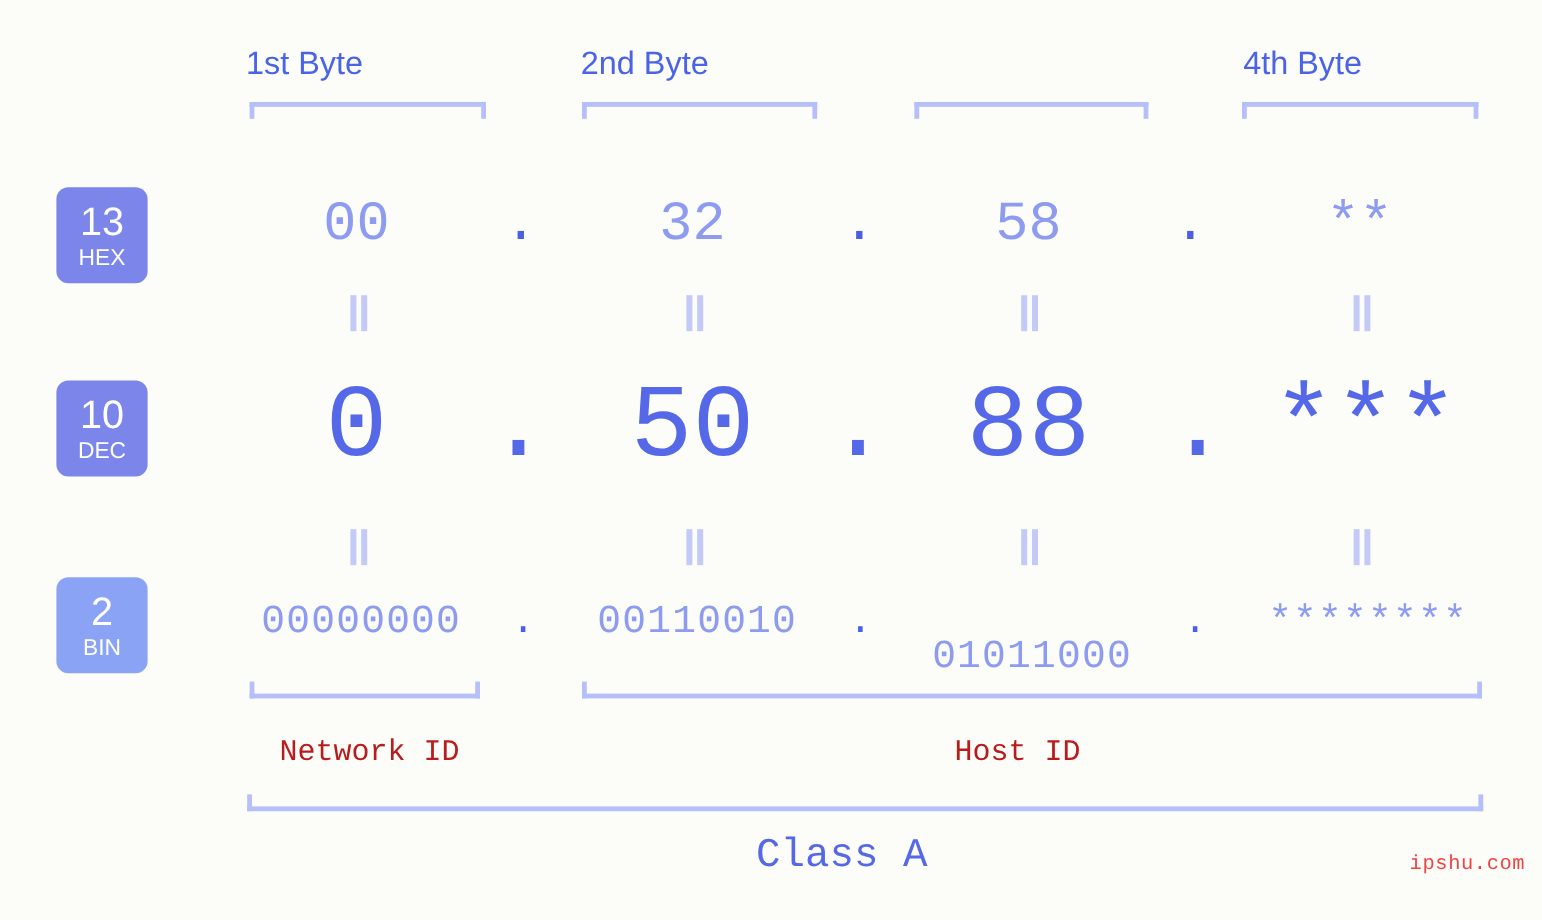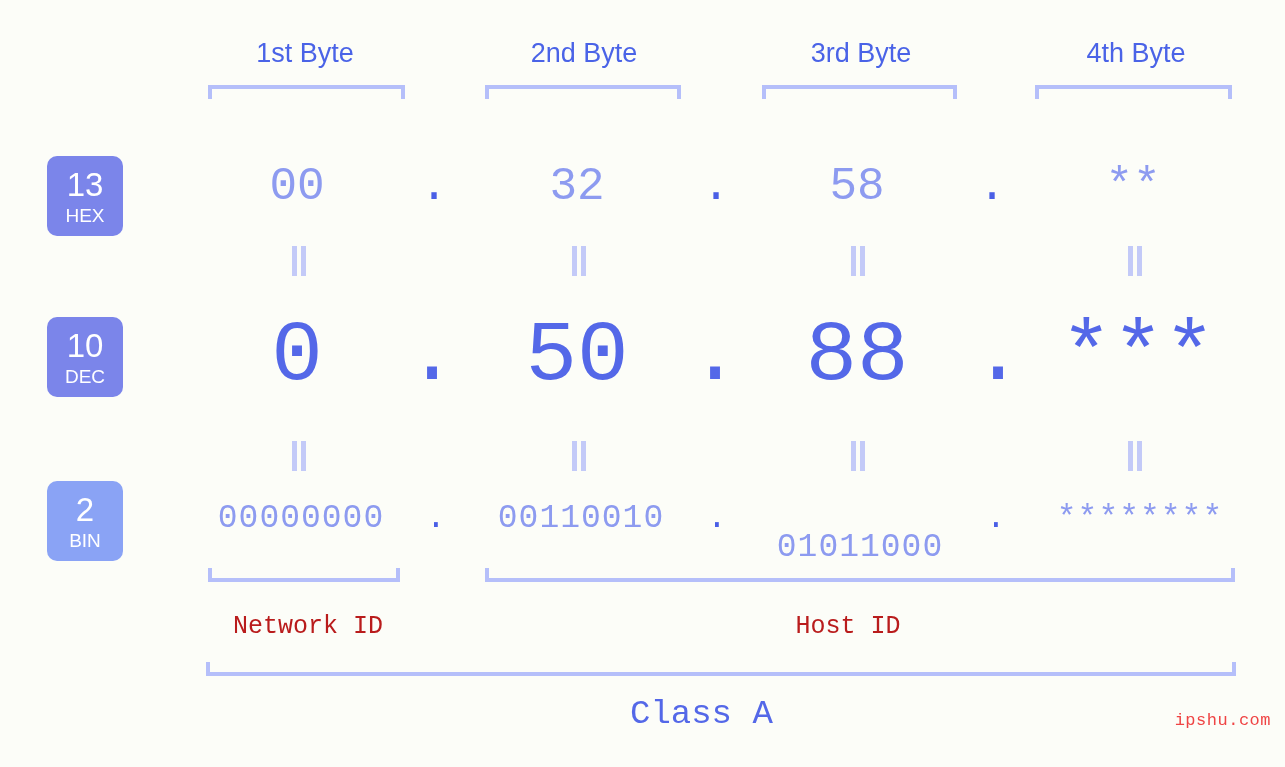"1st Byte" .byte-label { text-align: center -> left }
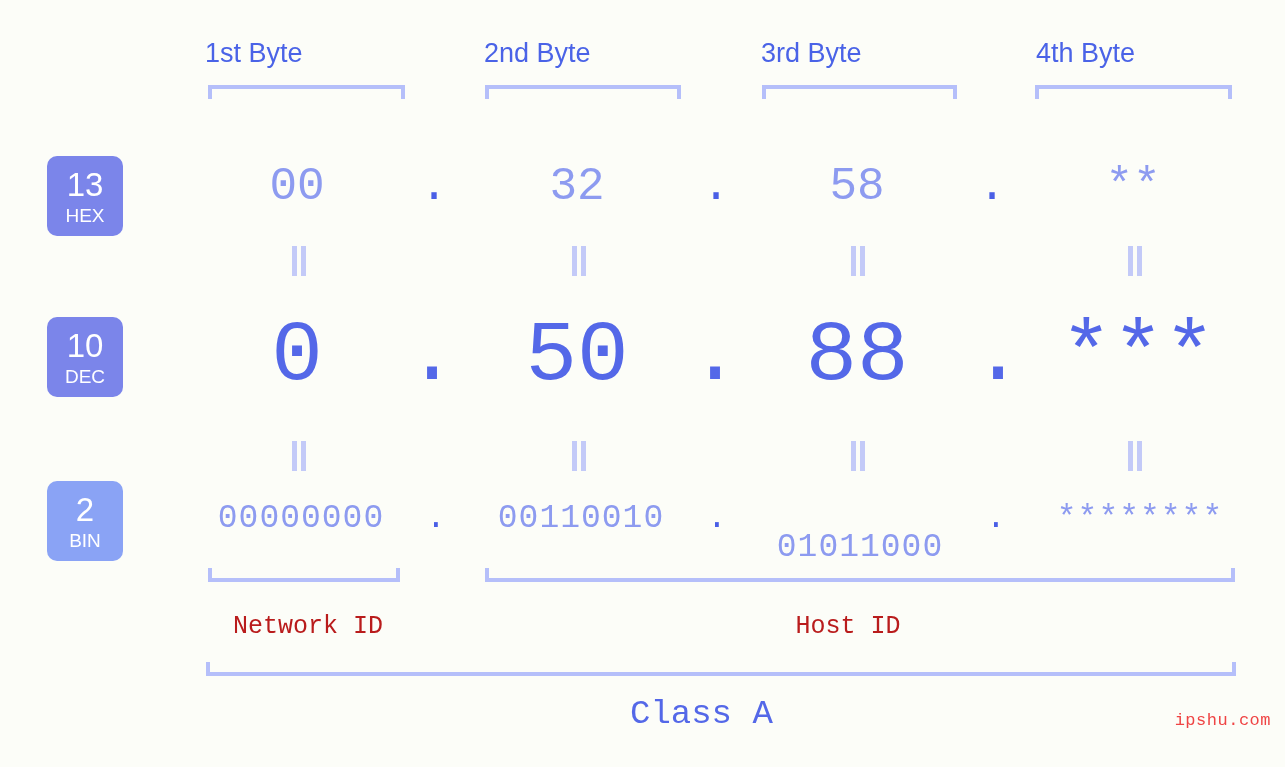"3rd Byte" div.byte-label { html: <div>3rd Byte</div> -> none }
